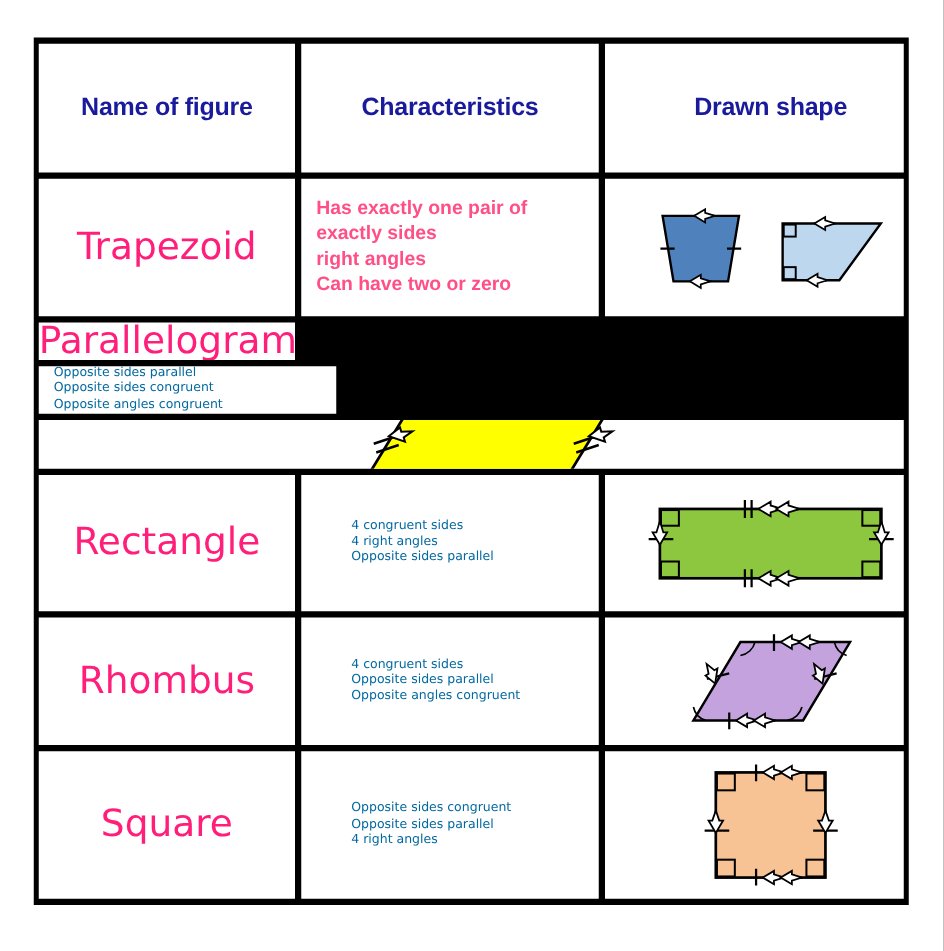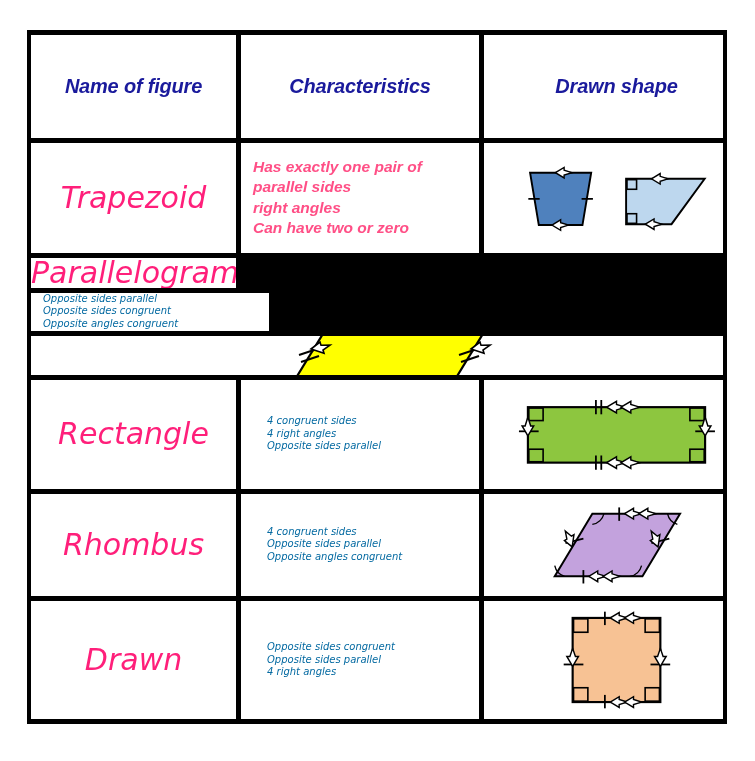"Name of figure" .sheet { font-style: italic -> none }
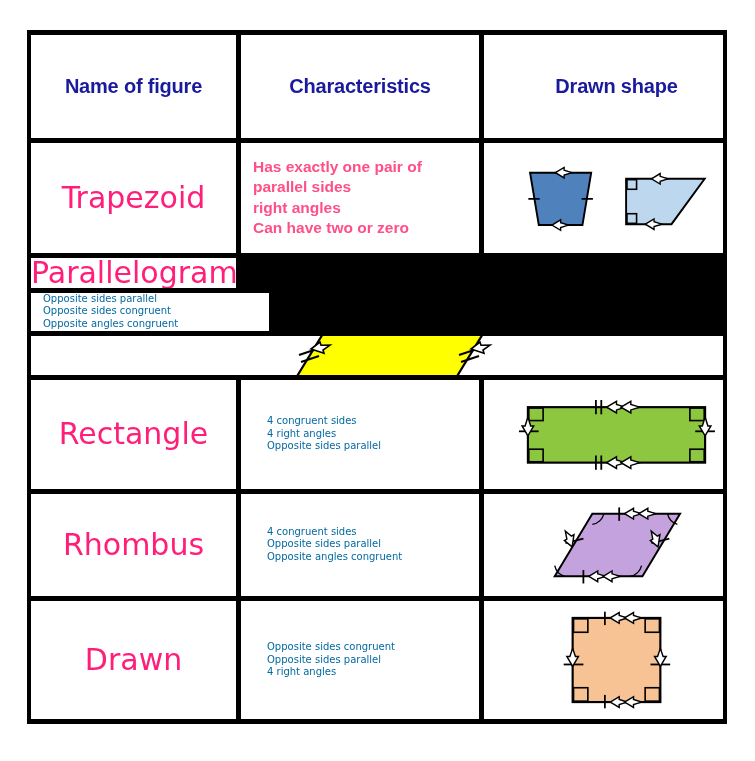"parallel sides" div.char-line { text: parallel -> exactly }
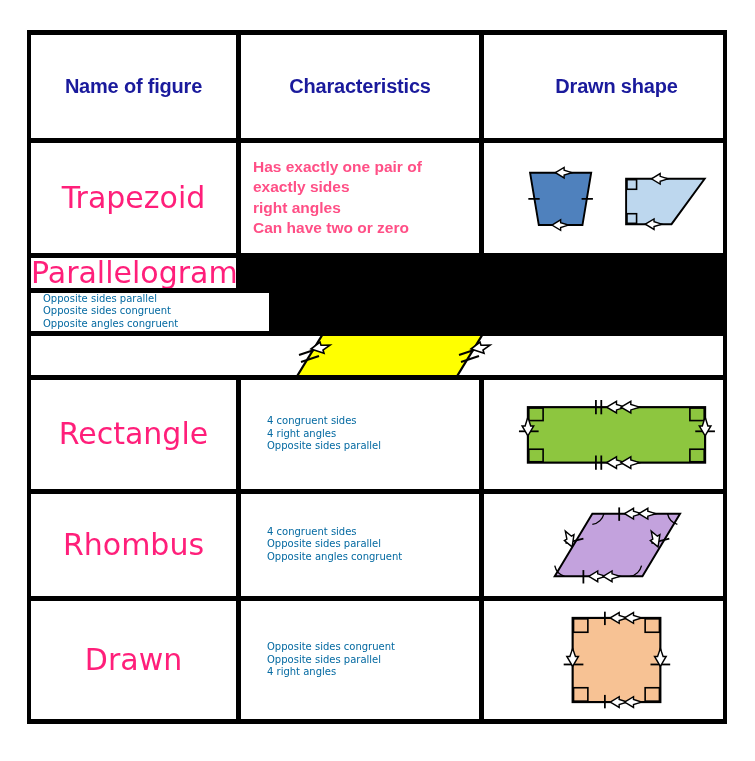"4 congruent sides" .char-list.indent { padding-left: 26px -> 40px }
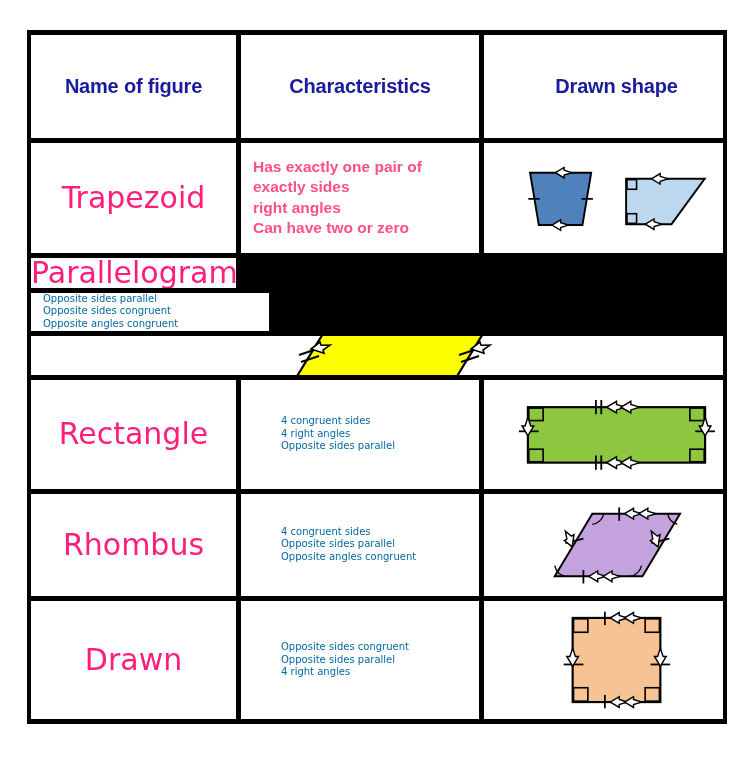"Drawn" div.fig-name { text: Drawn -> Square }
